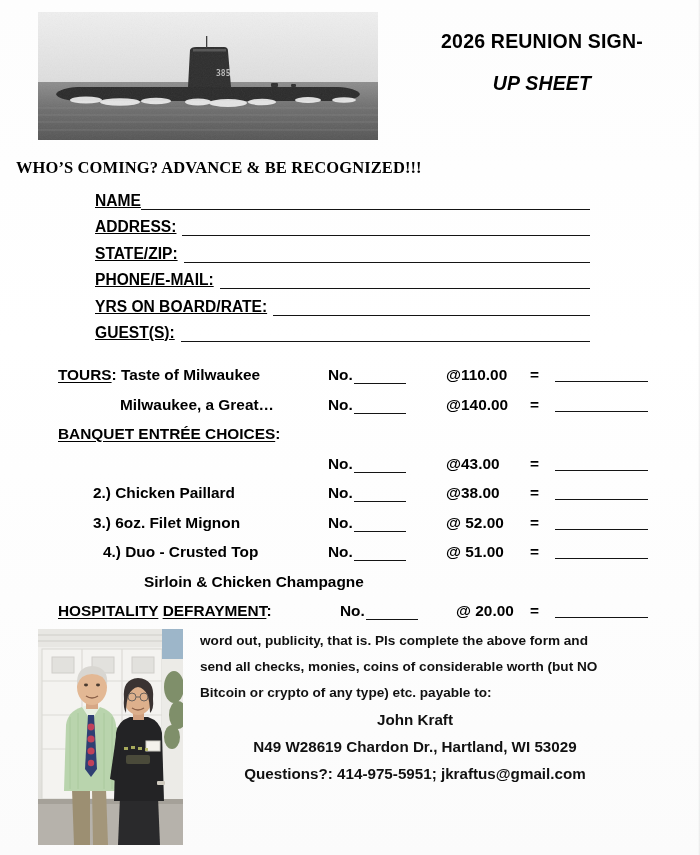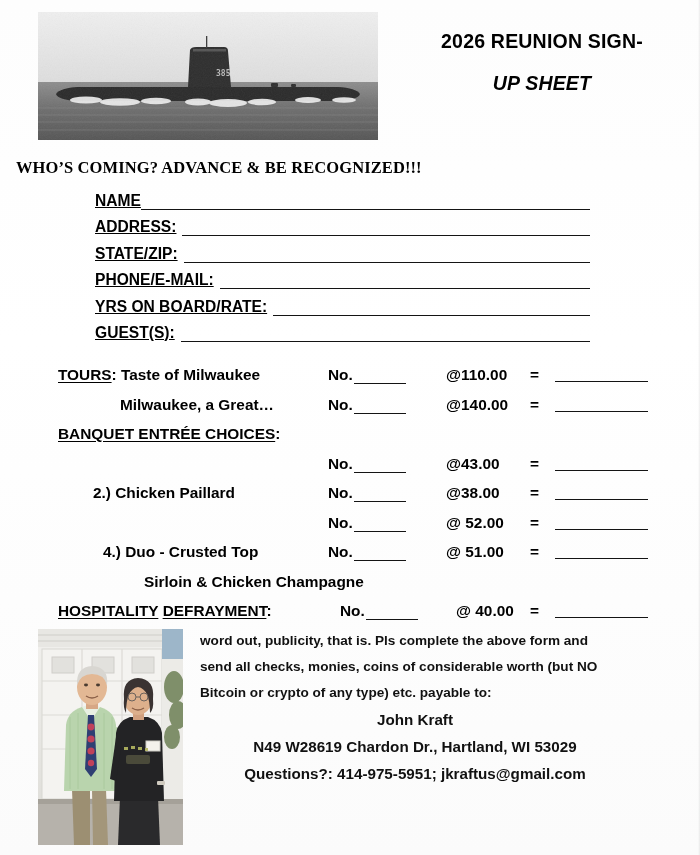"3.) 6oz. Filet Mignon" span.pname { html: none -> <span>3.) 6oz. Filet Mignon</span> }
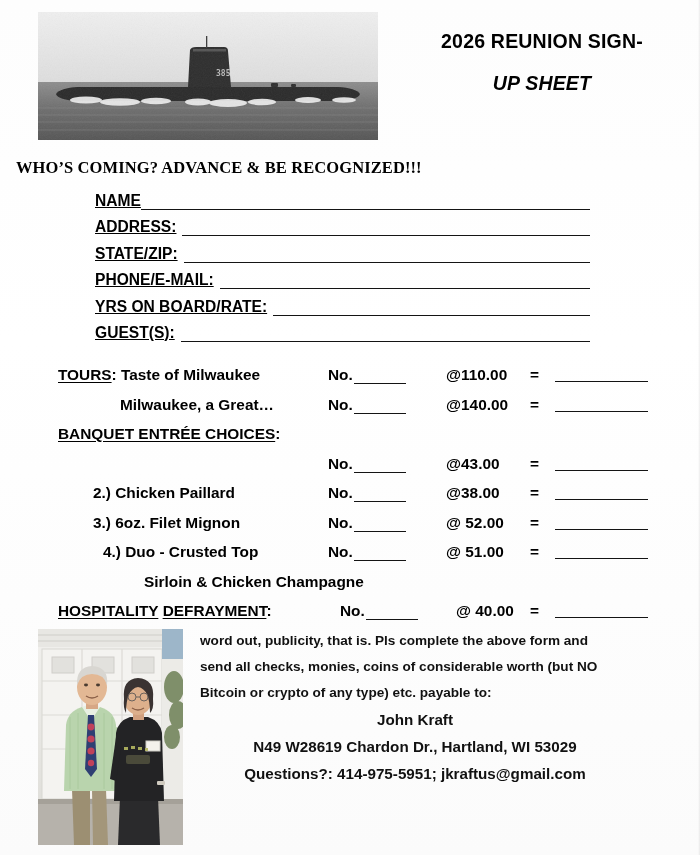"@ 40.00" span.pprice { text: 40.00 -> 20.00 }
